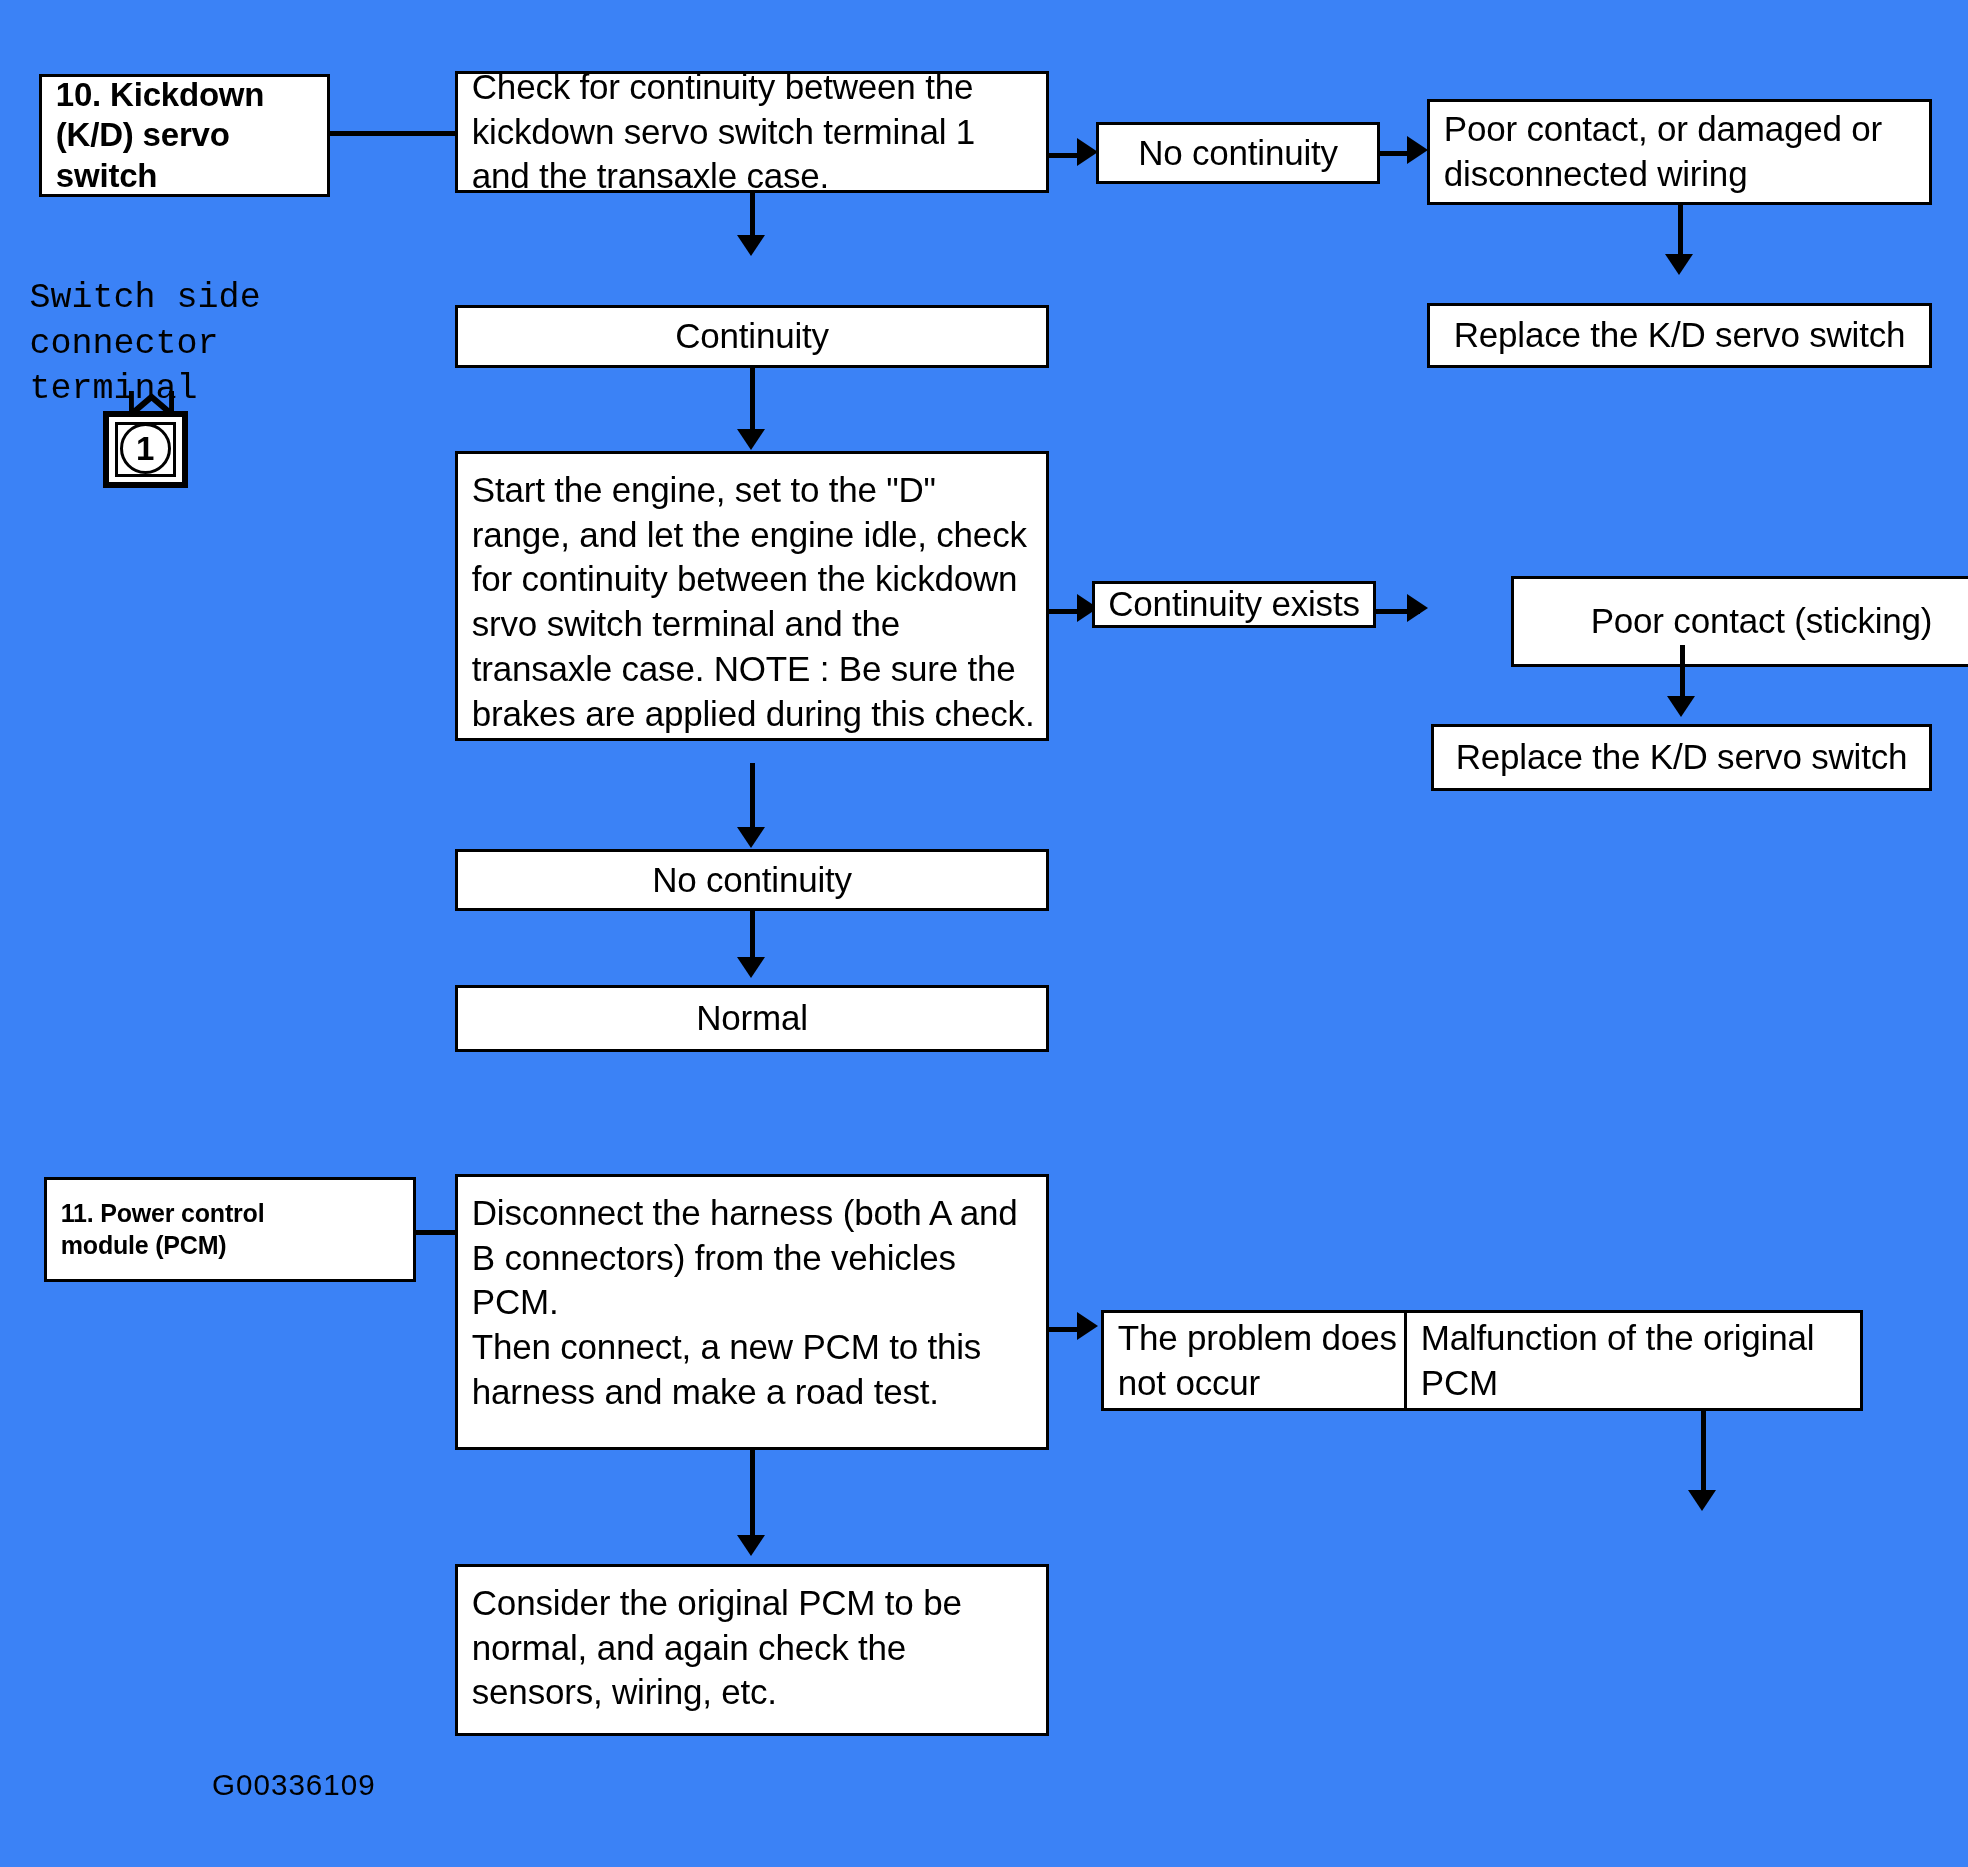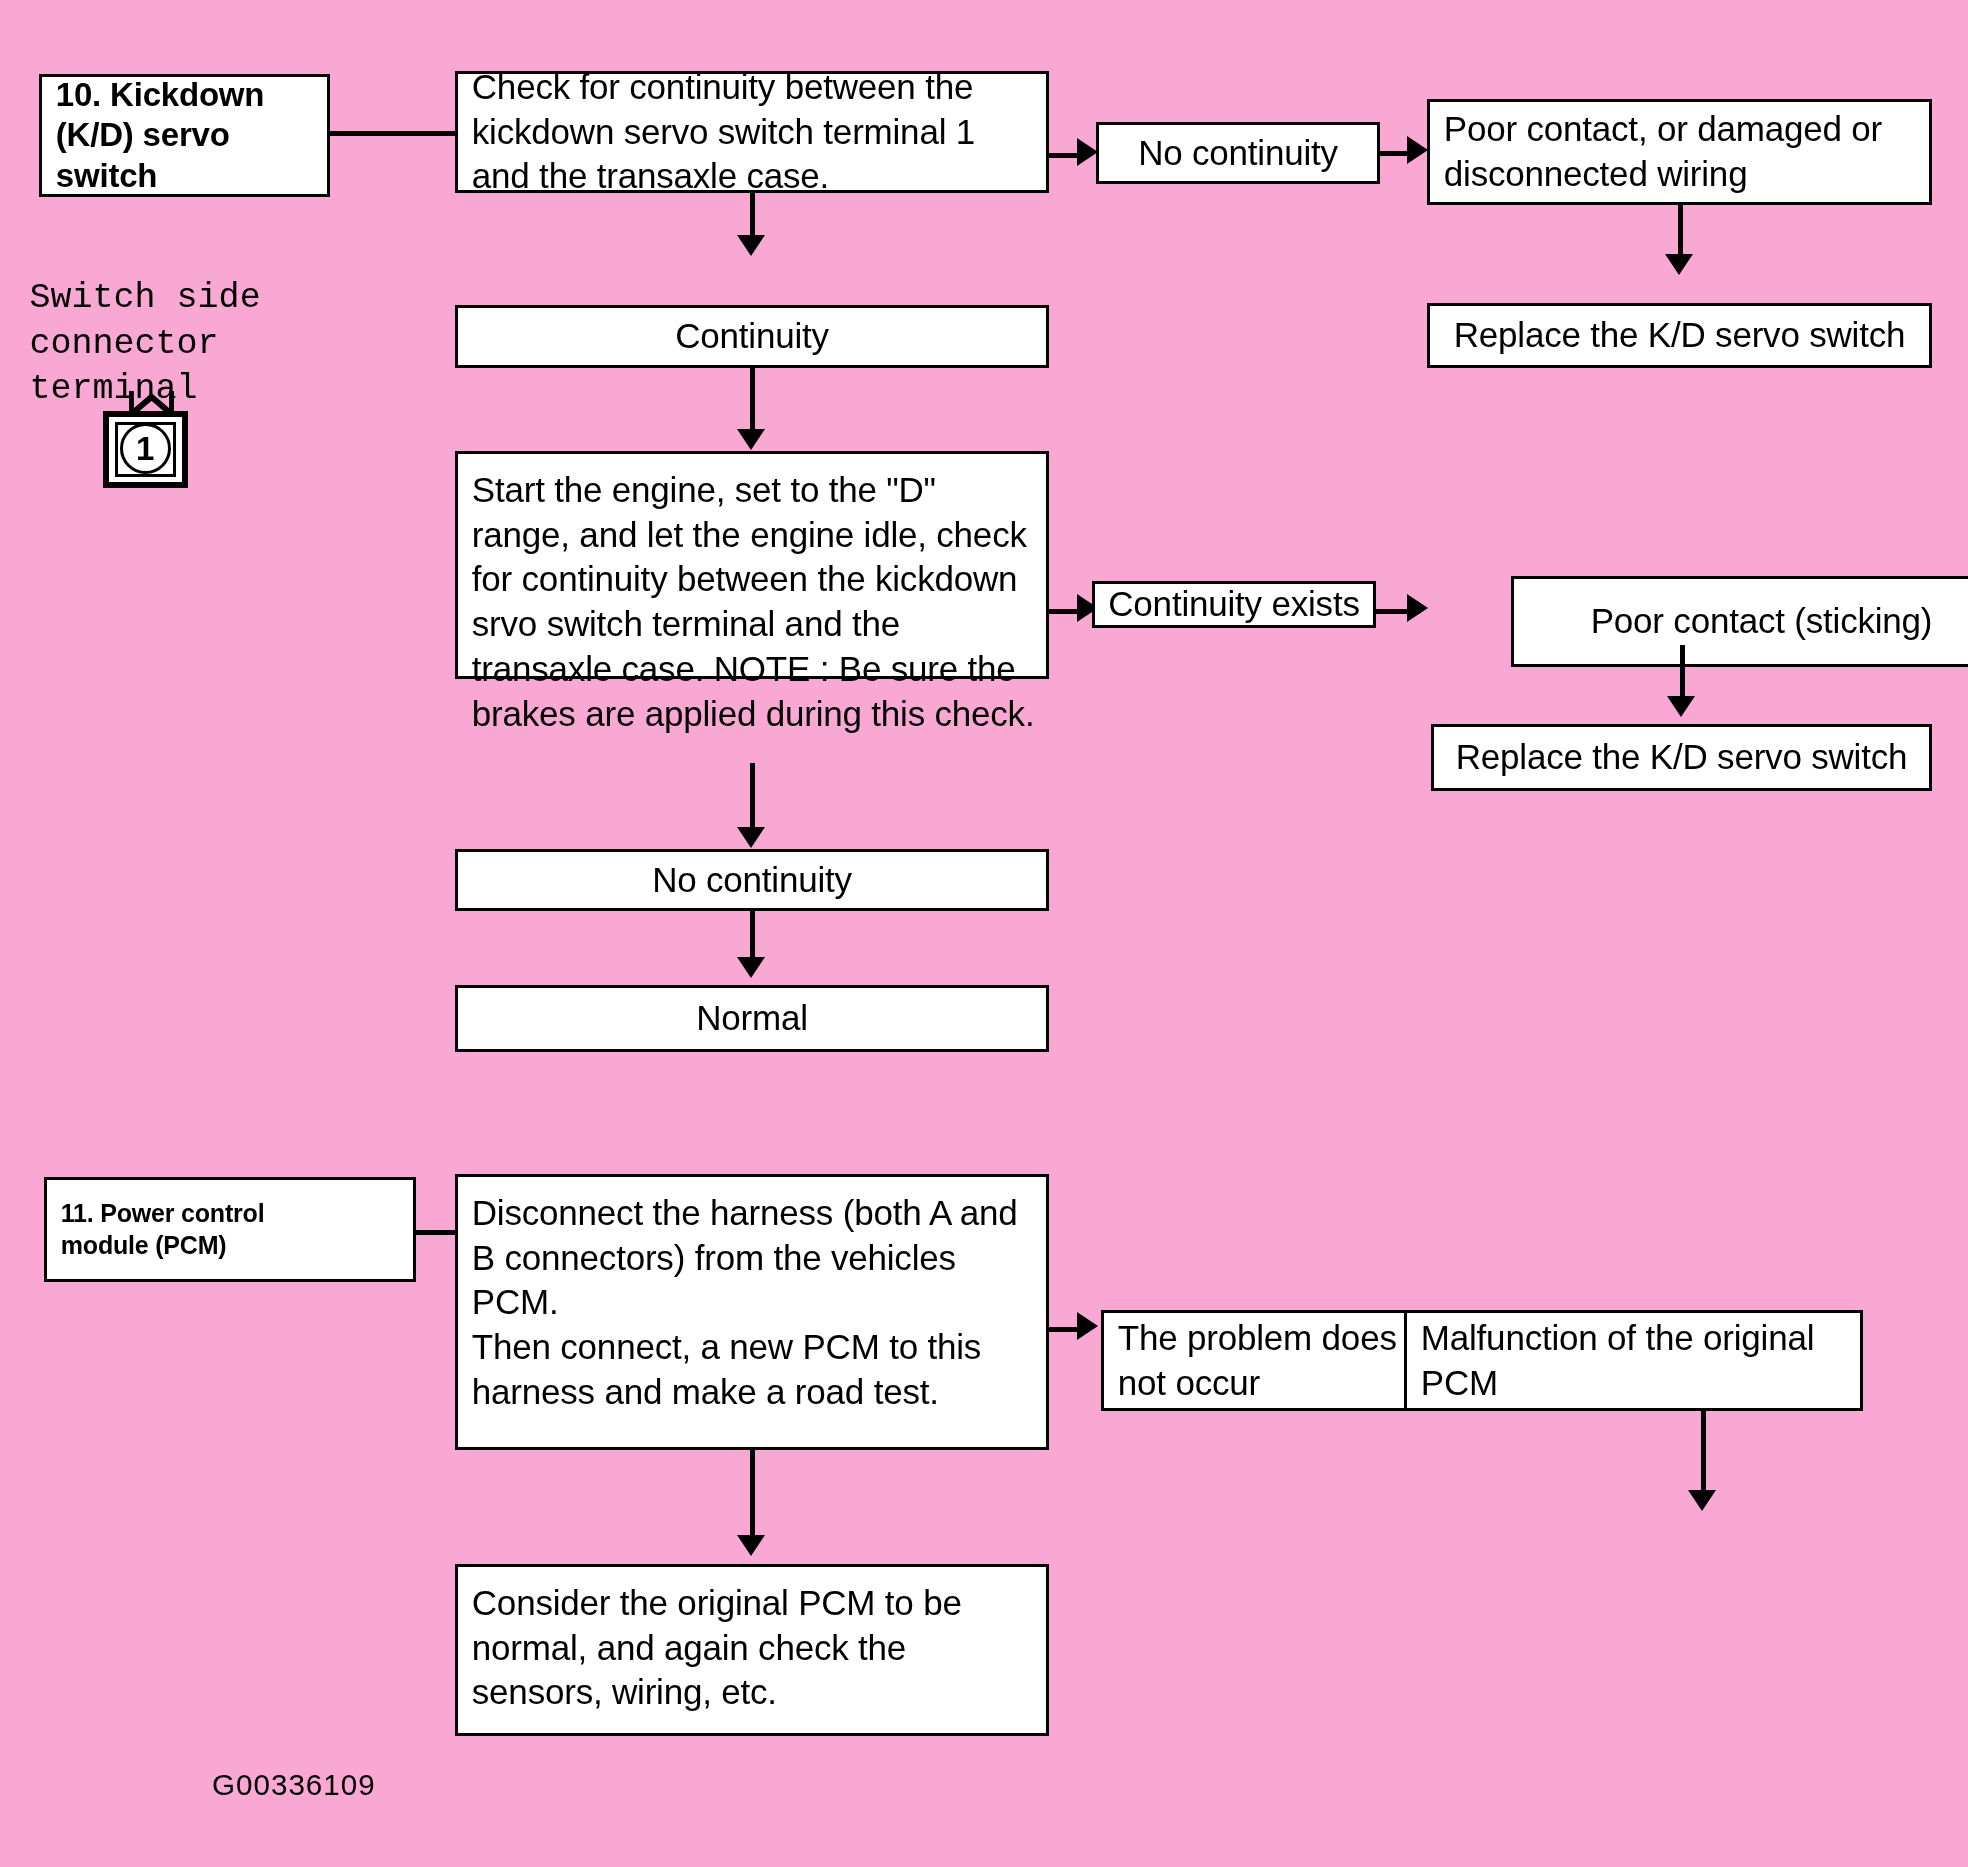"10. Kickdown" #page { background: #f9a8d4 -> #3b82f6 }
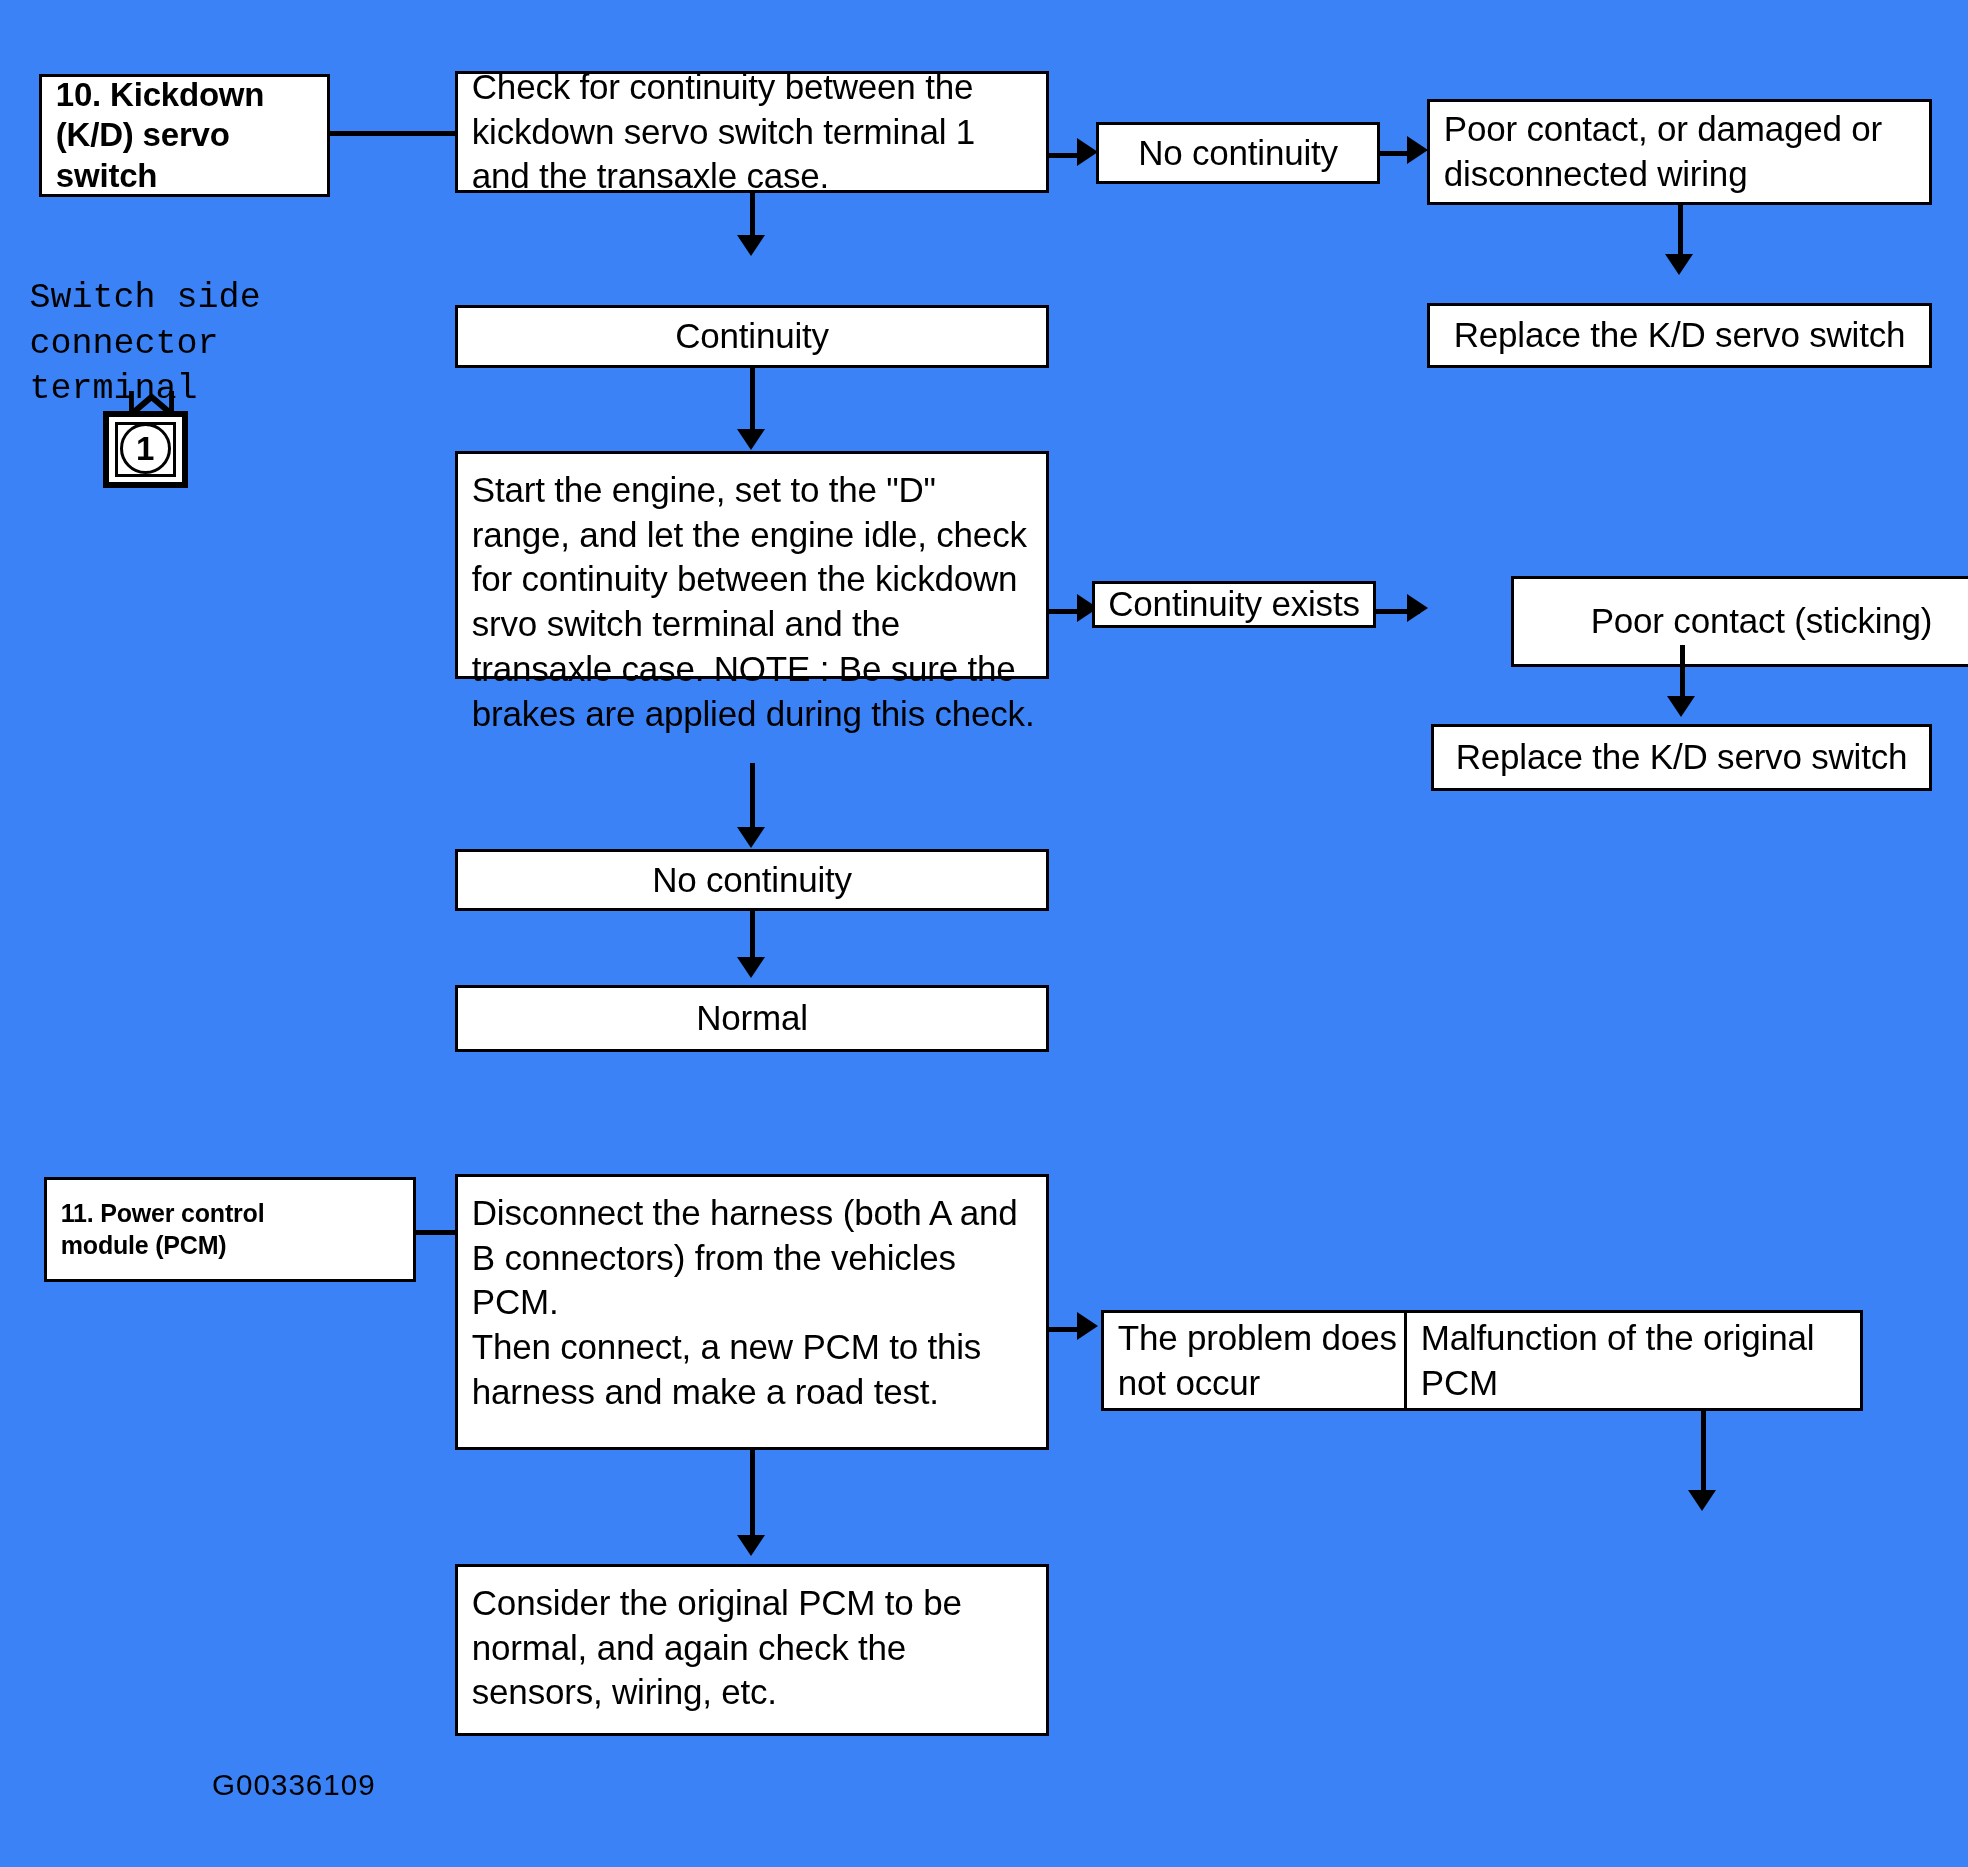"Start the engine, set to" div.box { height: 228px -> 290px }
